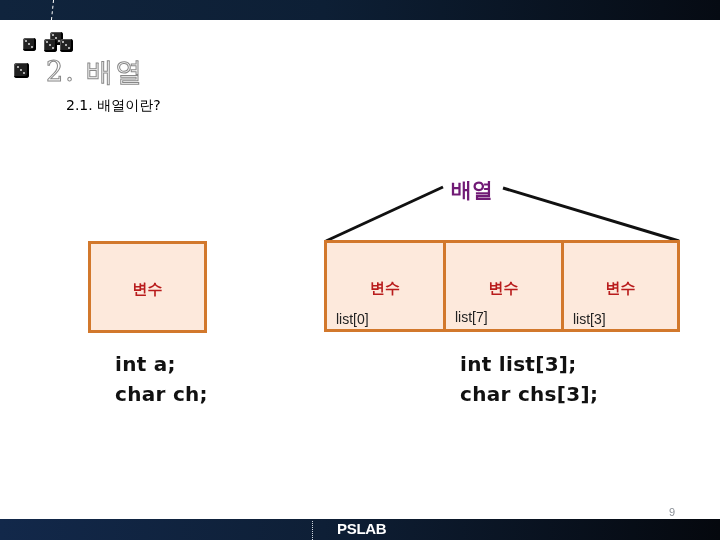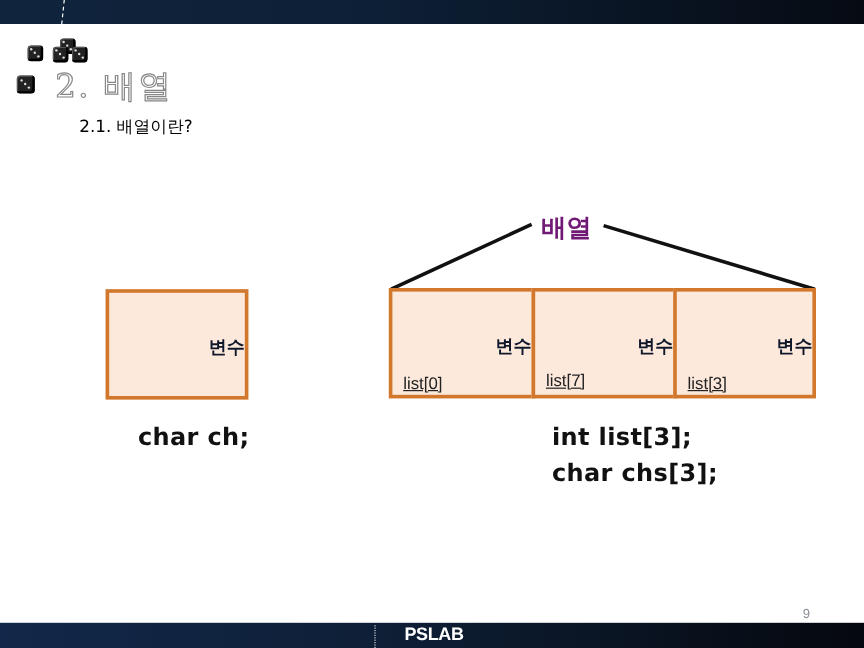"변수" .cell .var { color: #0f172a -> #b91c1c; text-align: right -> center }
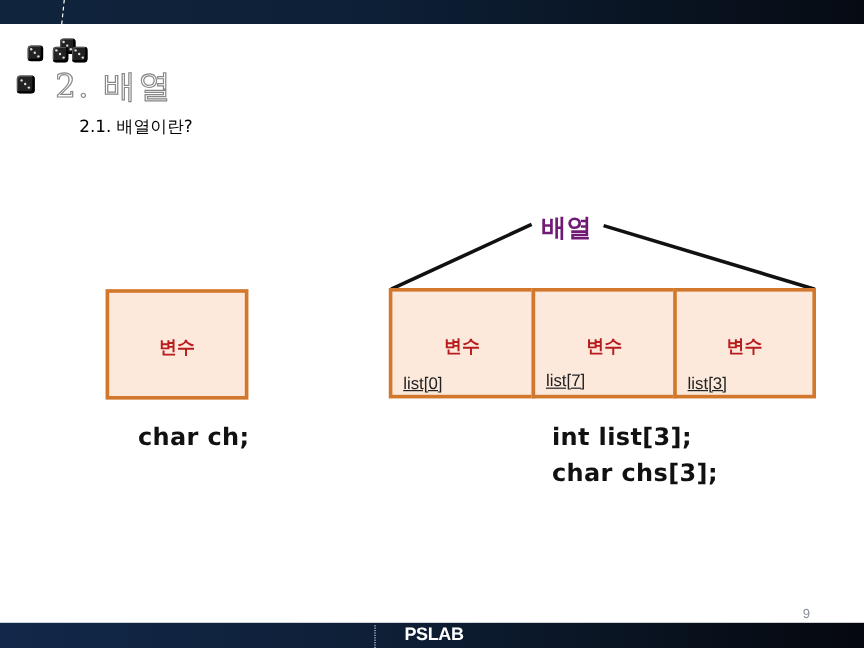"list[0]" .cell .idx { text-decoration: underline -> none }
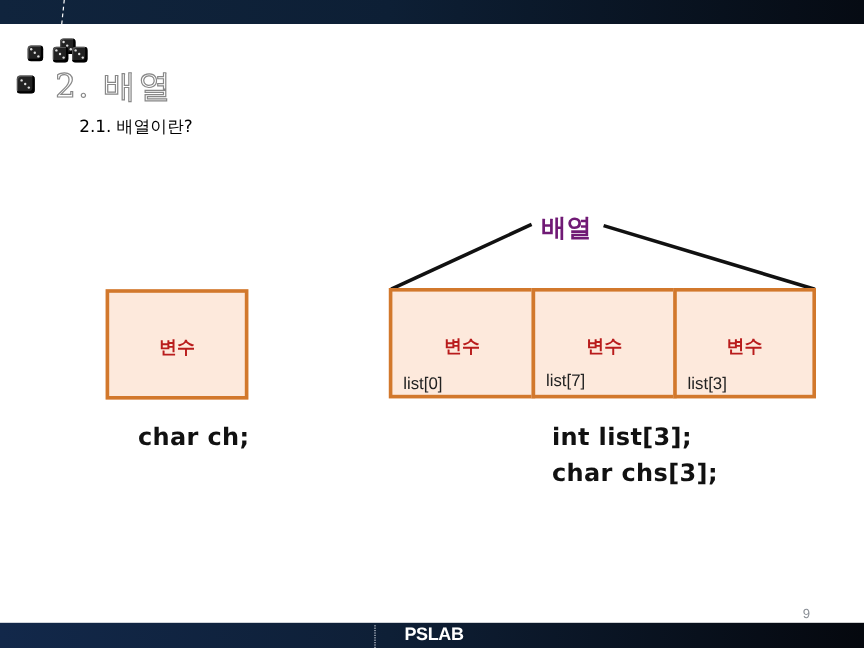"int a;" div { html: none -> <div>int a;</div> }
